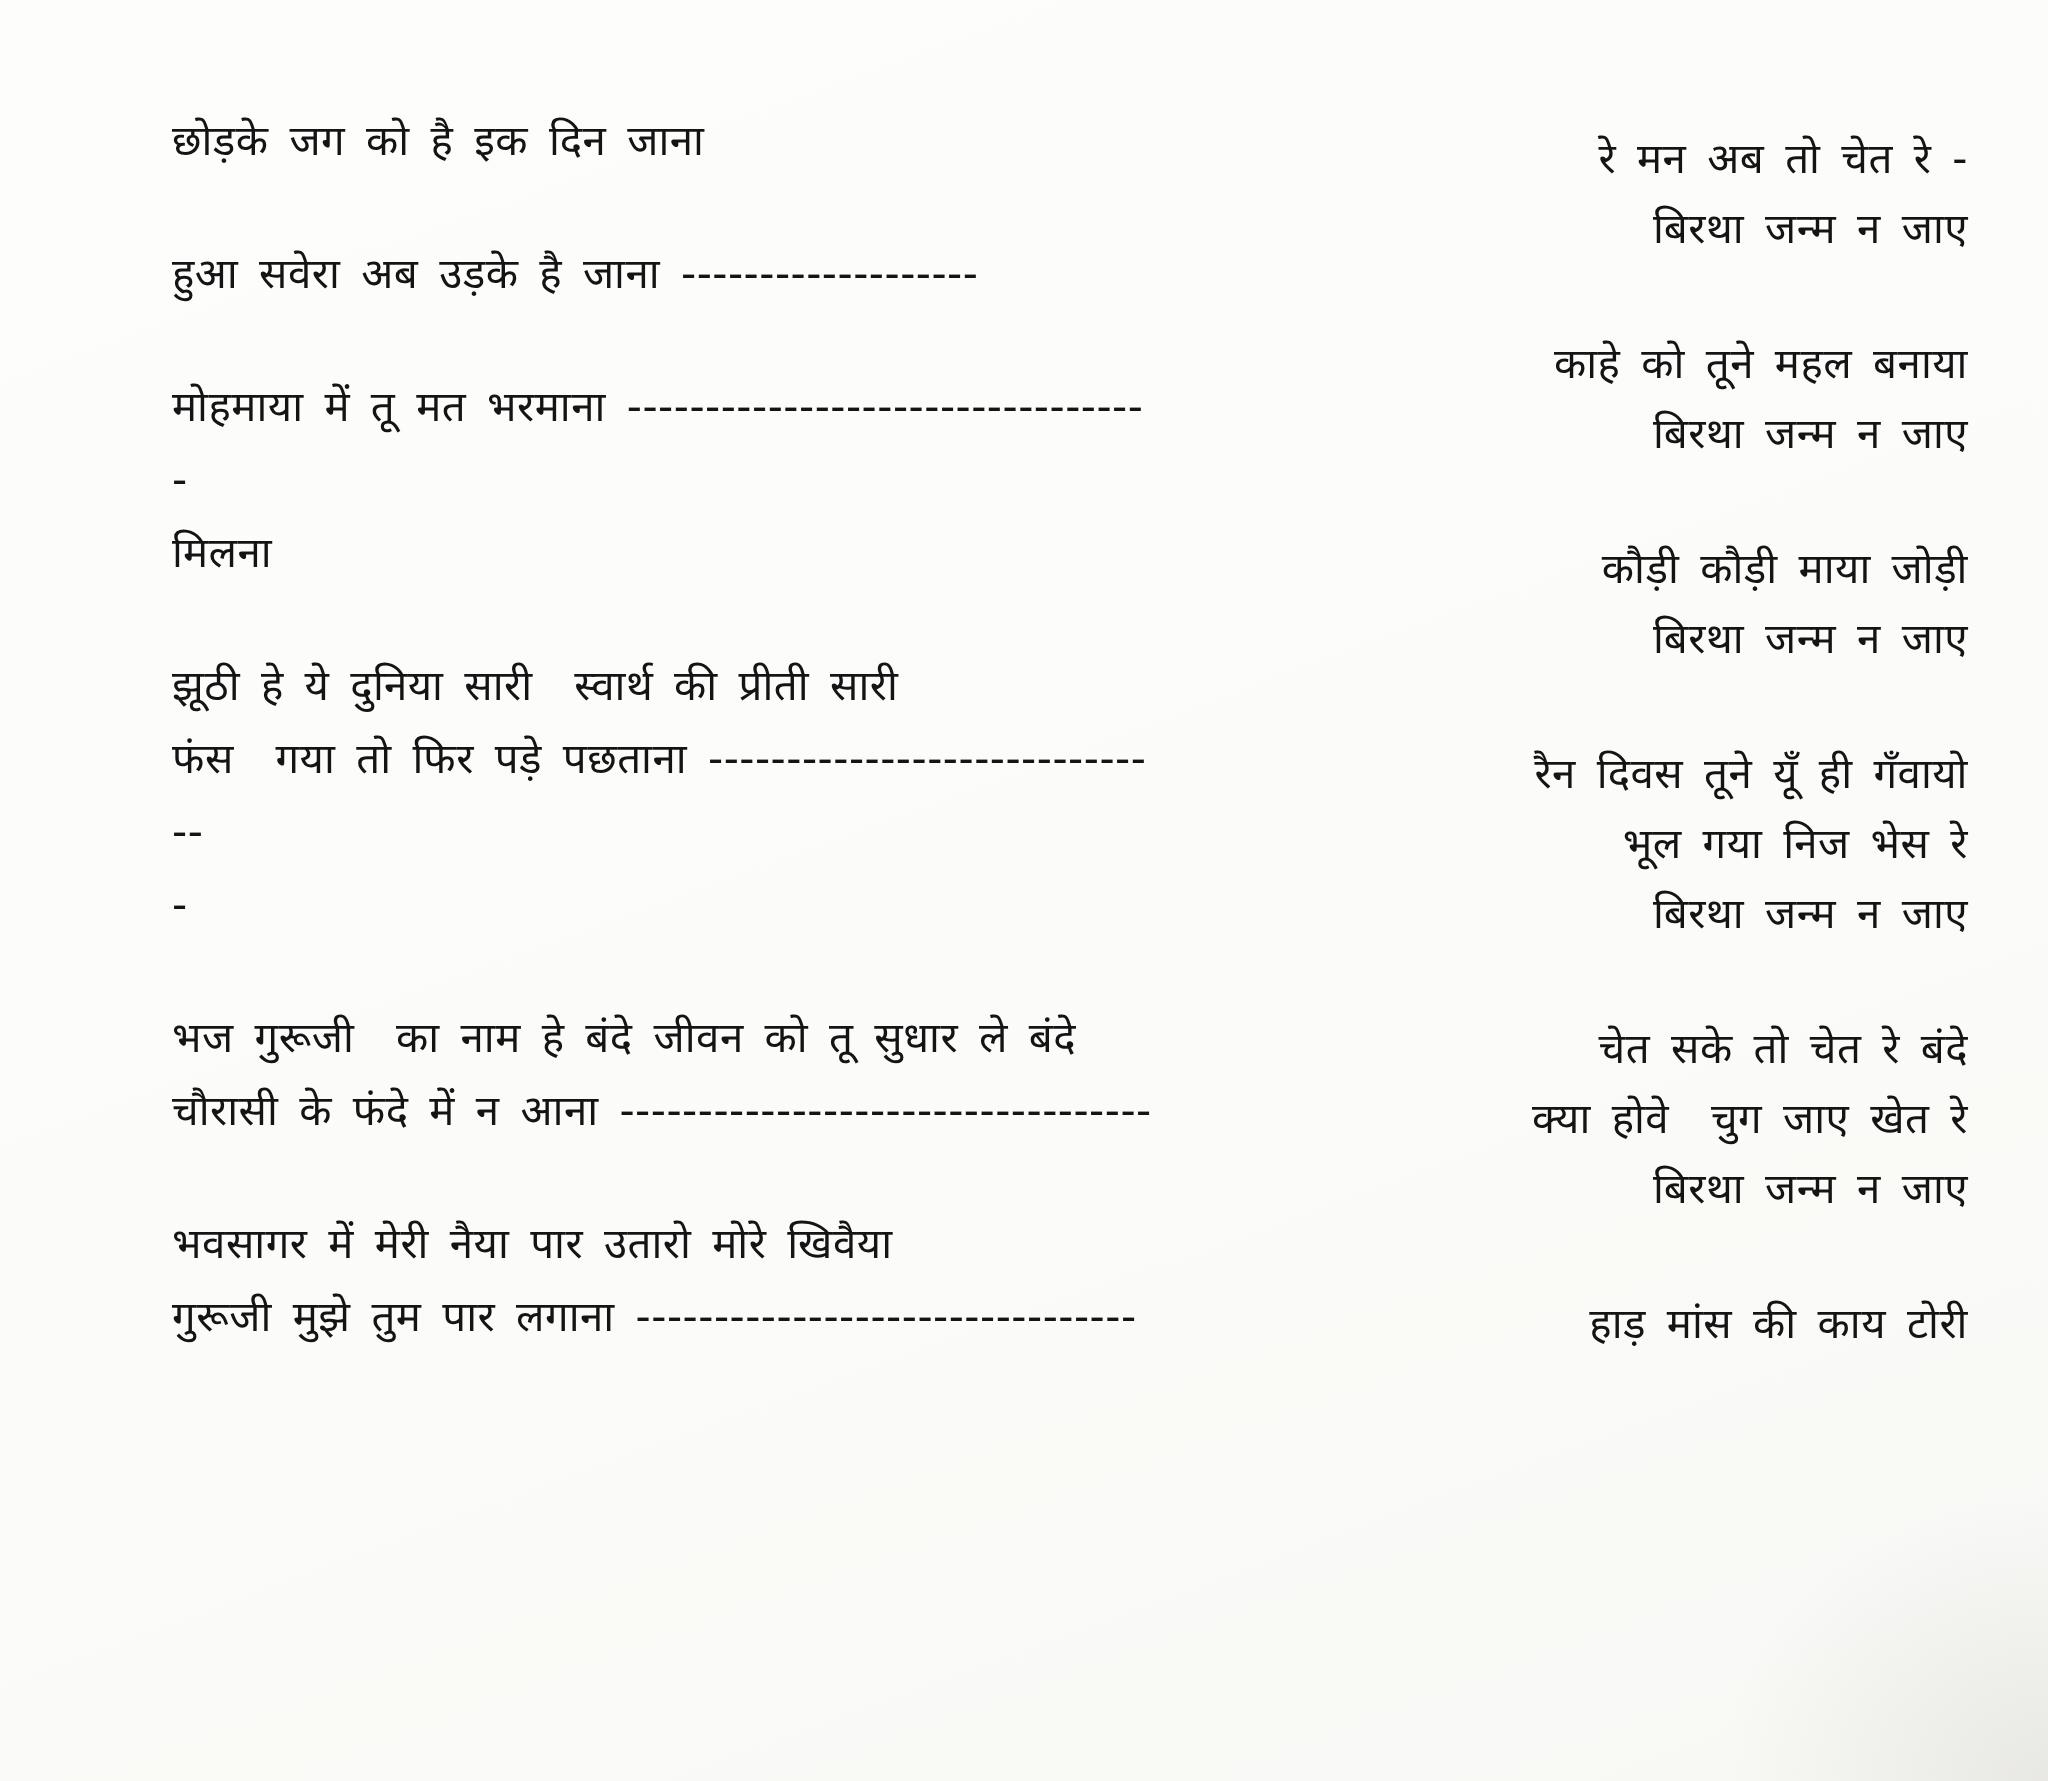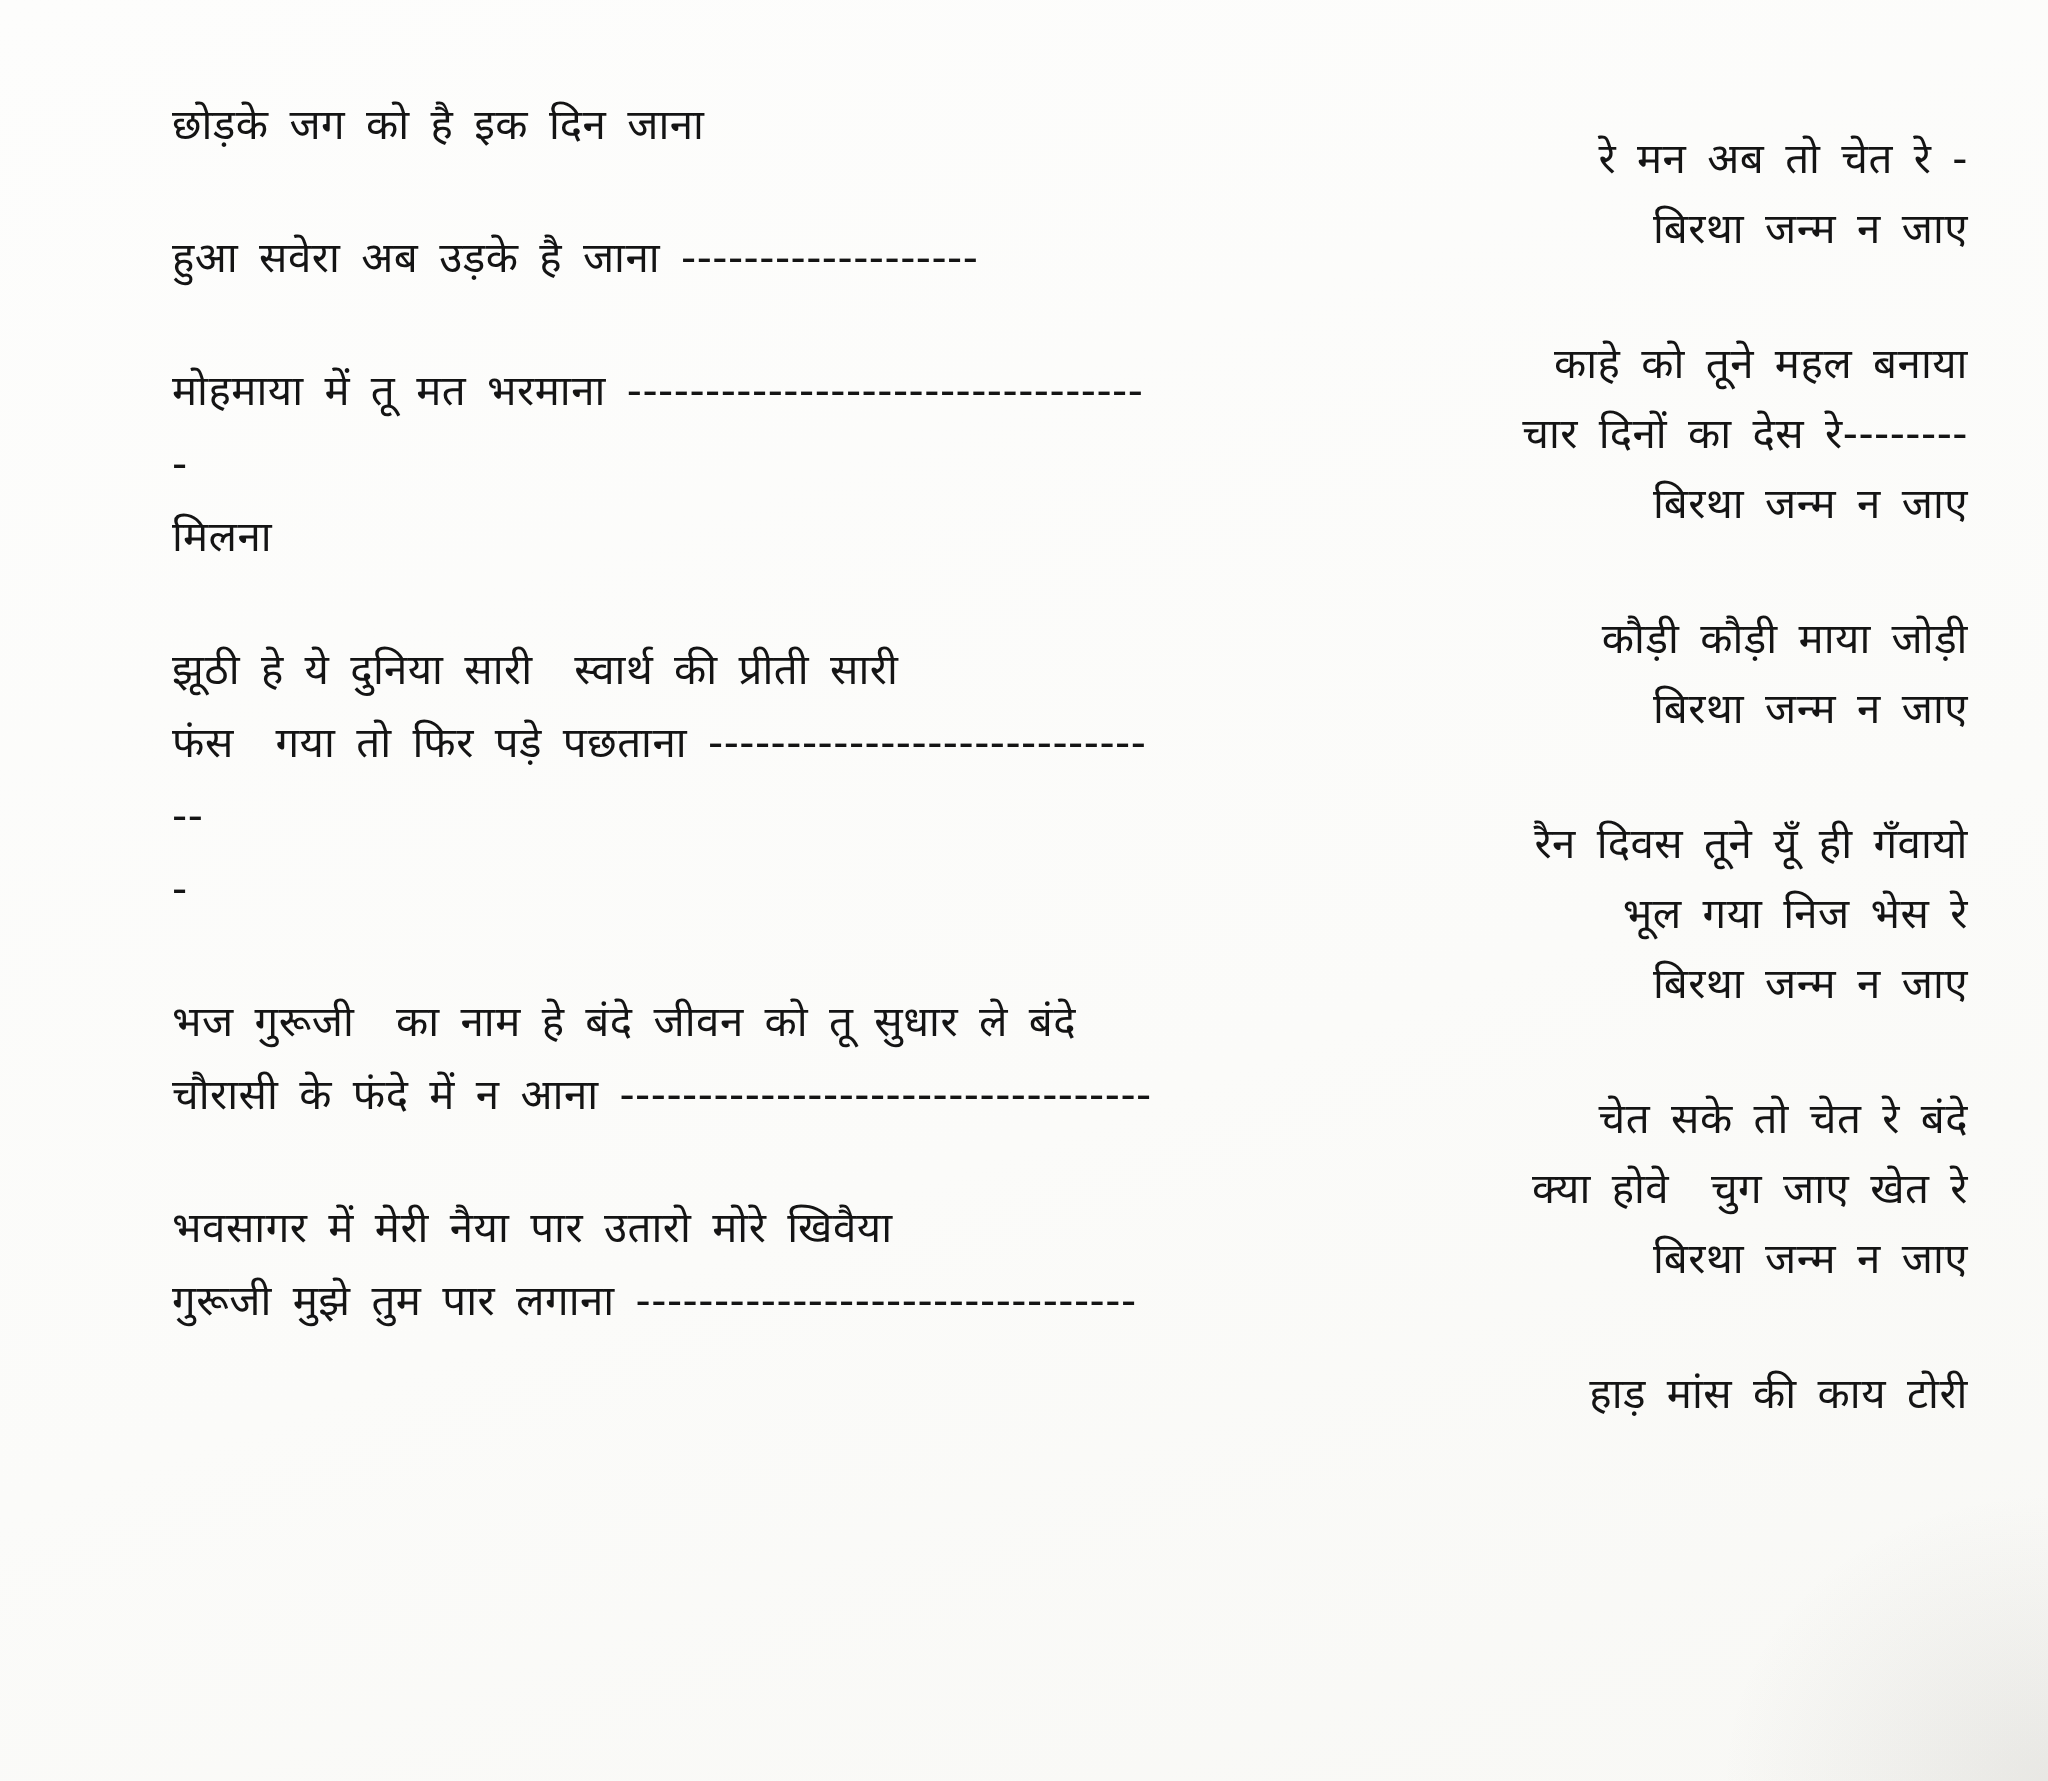"छोड़के जग को है इक" .column.left { top: 88px -> 104px }
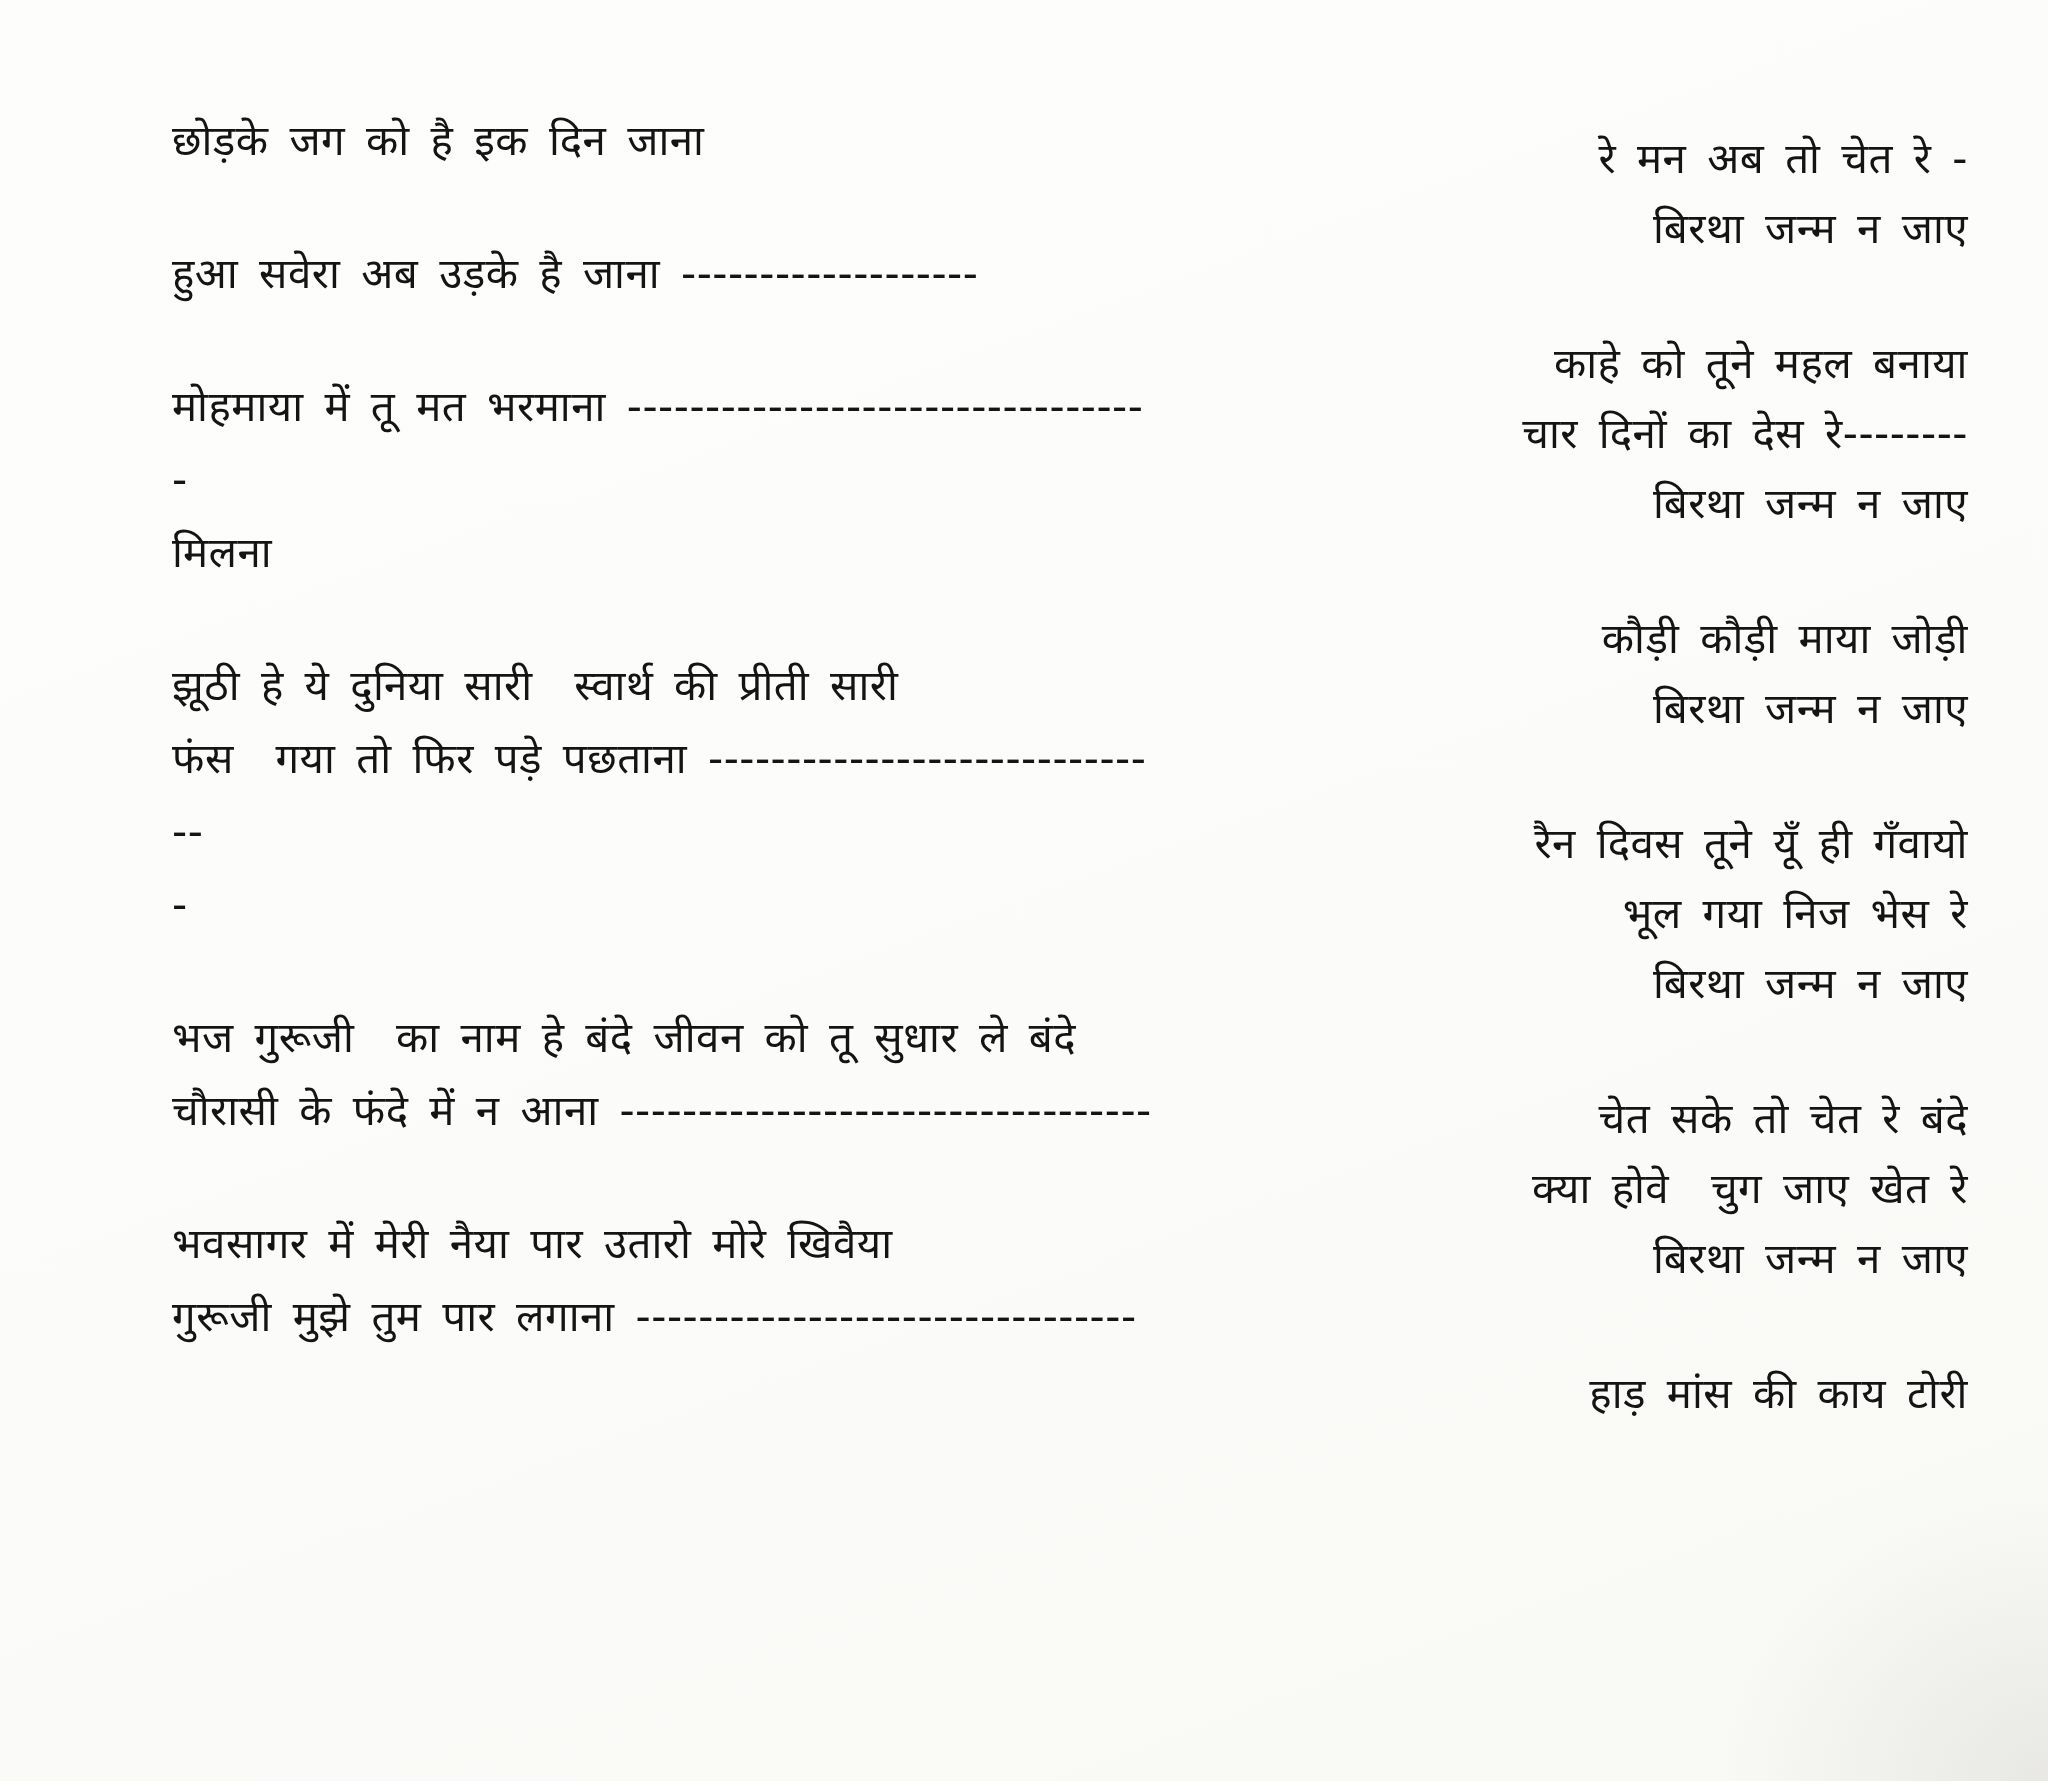"चार दिनों का देस रे--------" p.line { html: <p>चार दिनों का देस रे--------</p> -> none }
